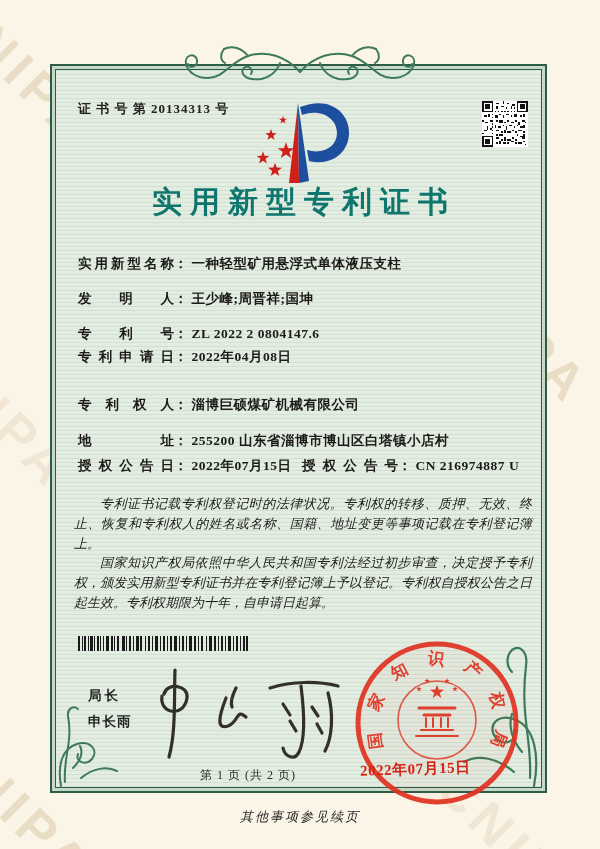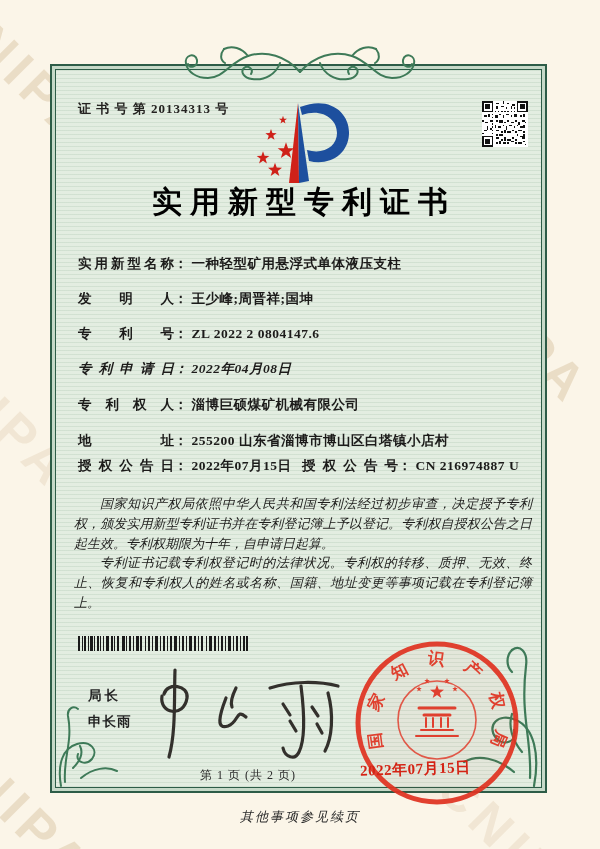"实用新型专利证书" .title { color: #000000 -> #0f766e }
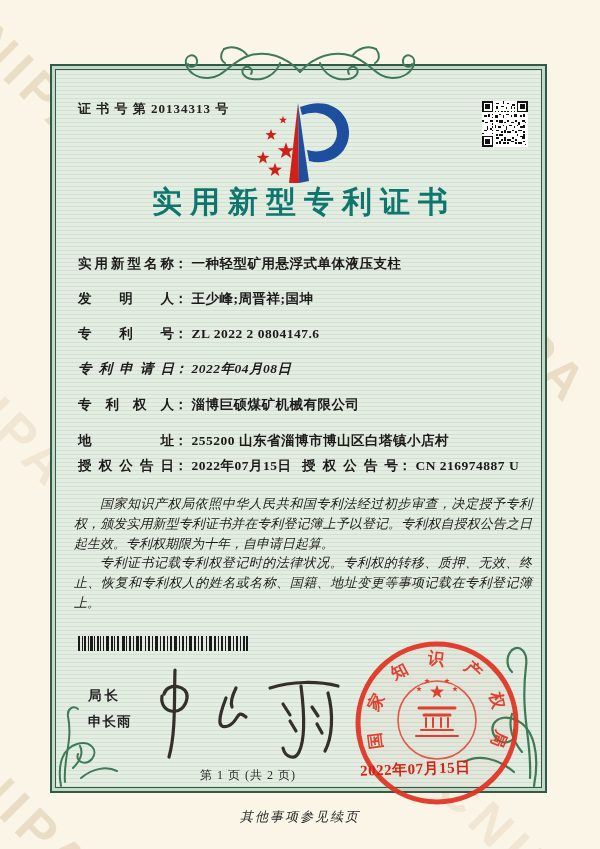"专利申请日： 2022年04月08日" div.field-row { font-style: italic -> none; top: 360px -> 348px }
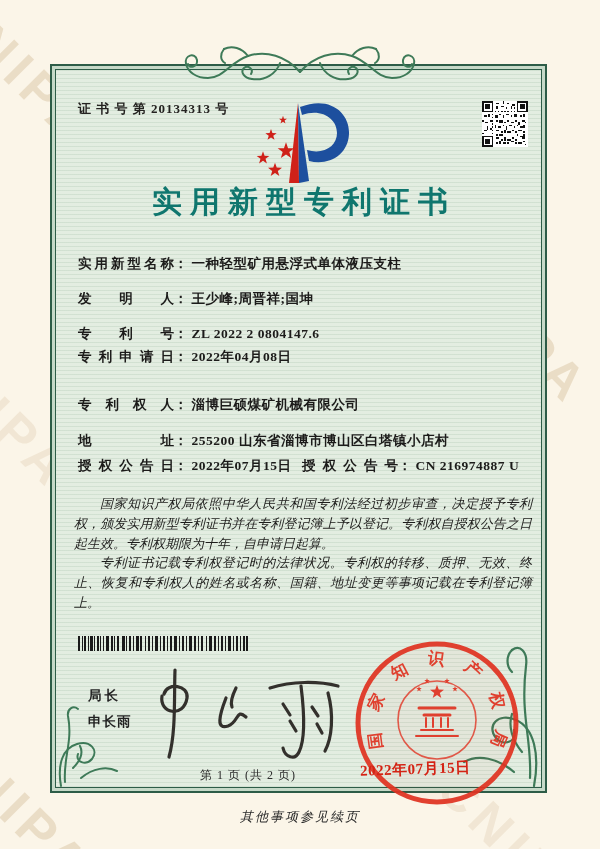"国家知识产权局依照中华人民共和国专利法经过初步审查，决定授予专利权，颁发实用新型" p { order: before "专利证书记载专利权登记时的法律状况。专利权的转移、质押、无效、终止、恢复和专利权" -> after "专利证书记载专利权登记时的法律状况。专利权的转移、质押、无效、终止、恢复和专利权" }
